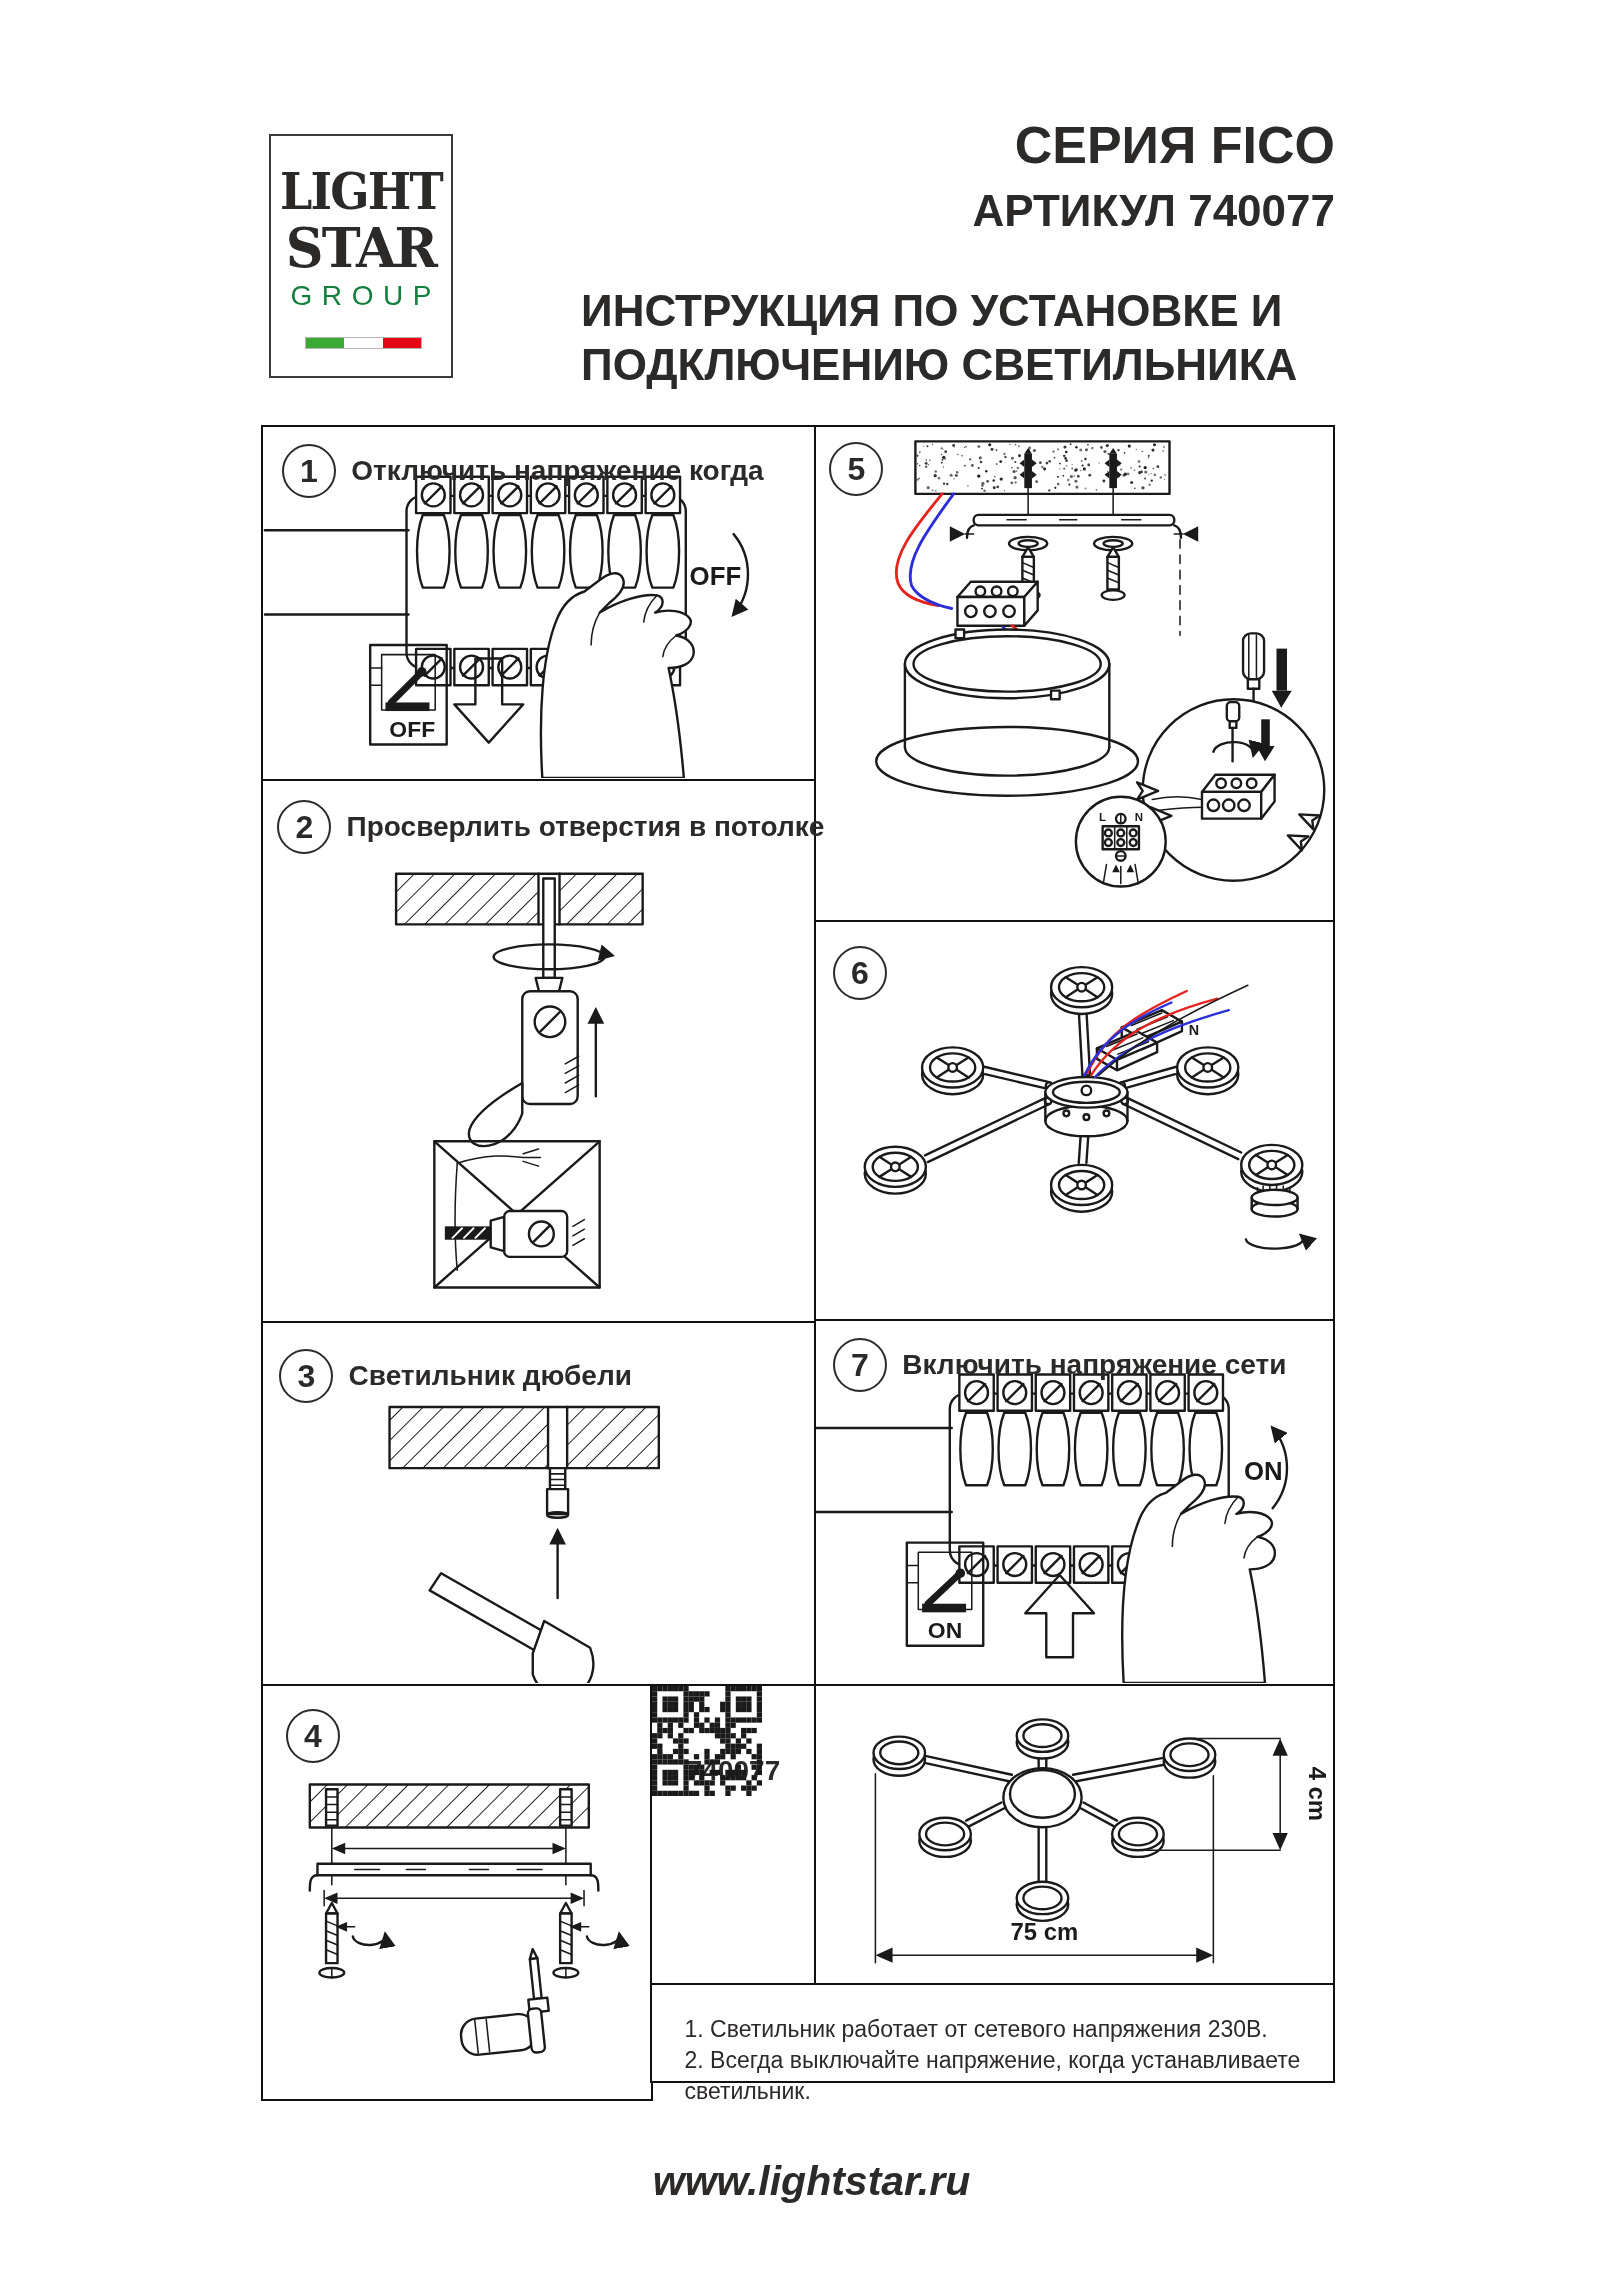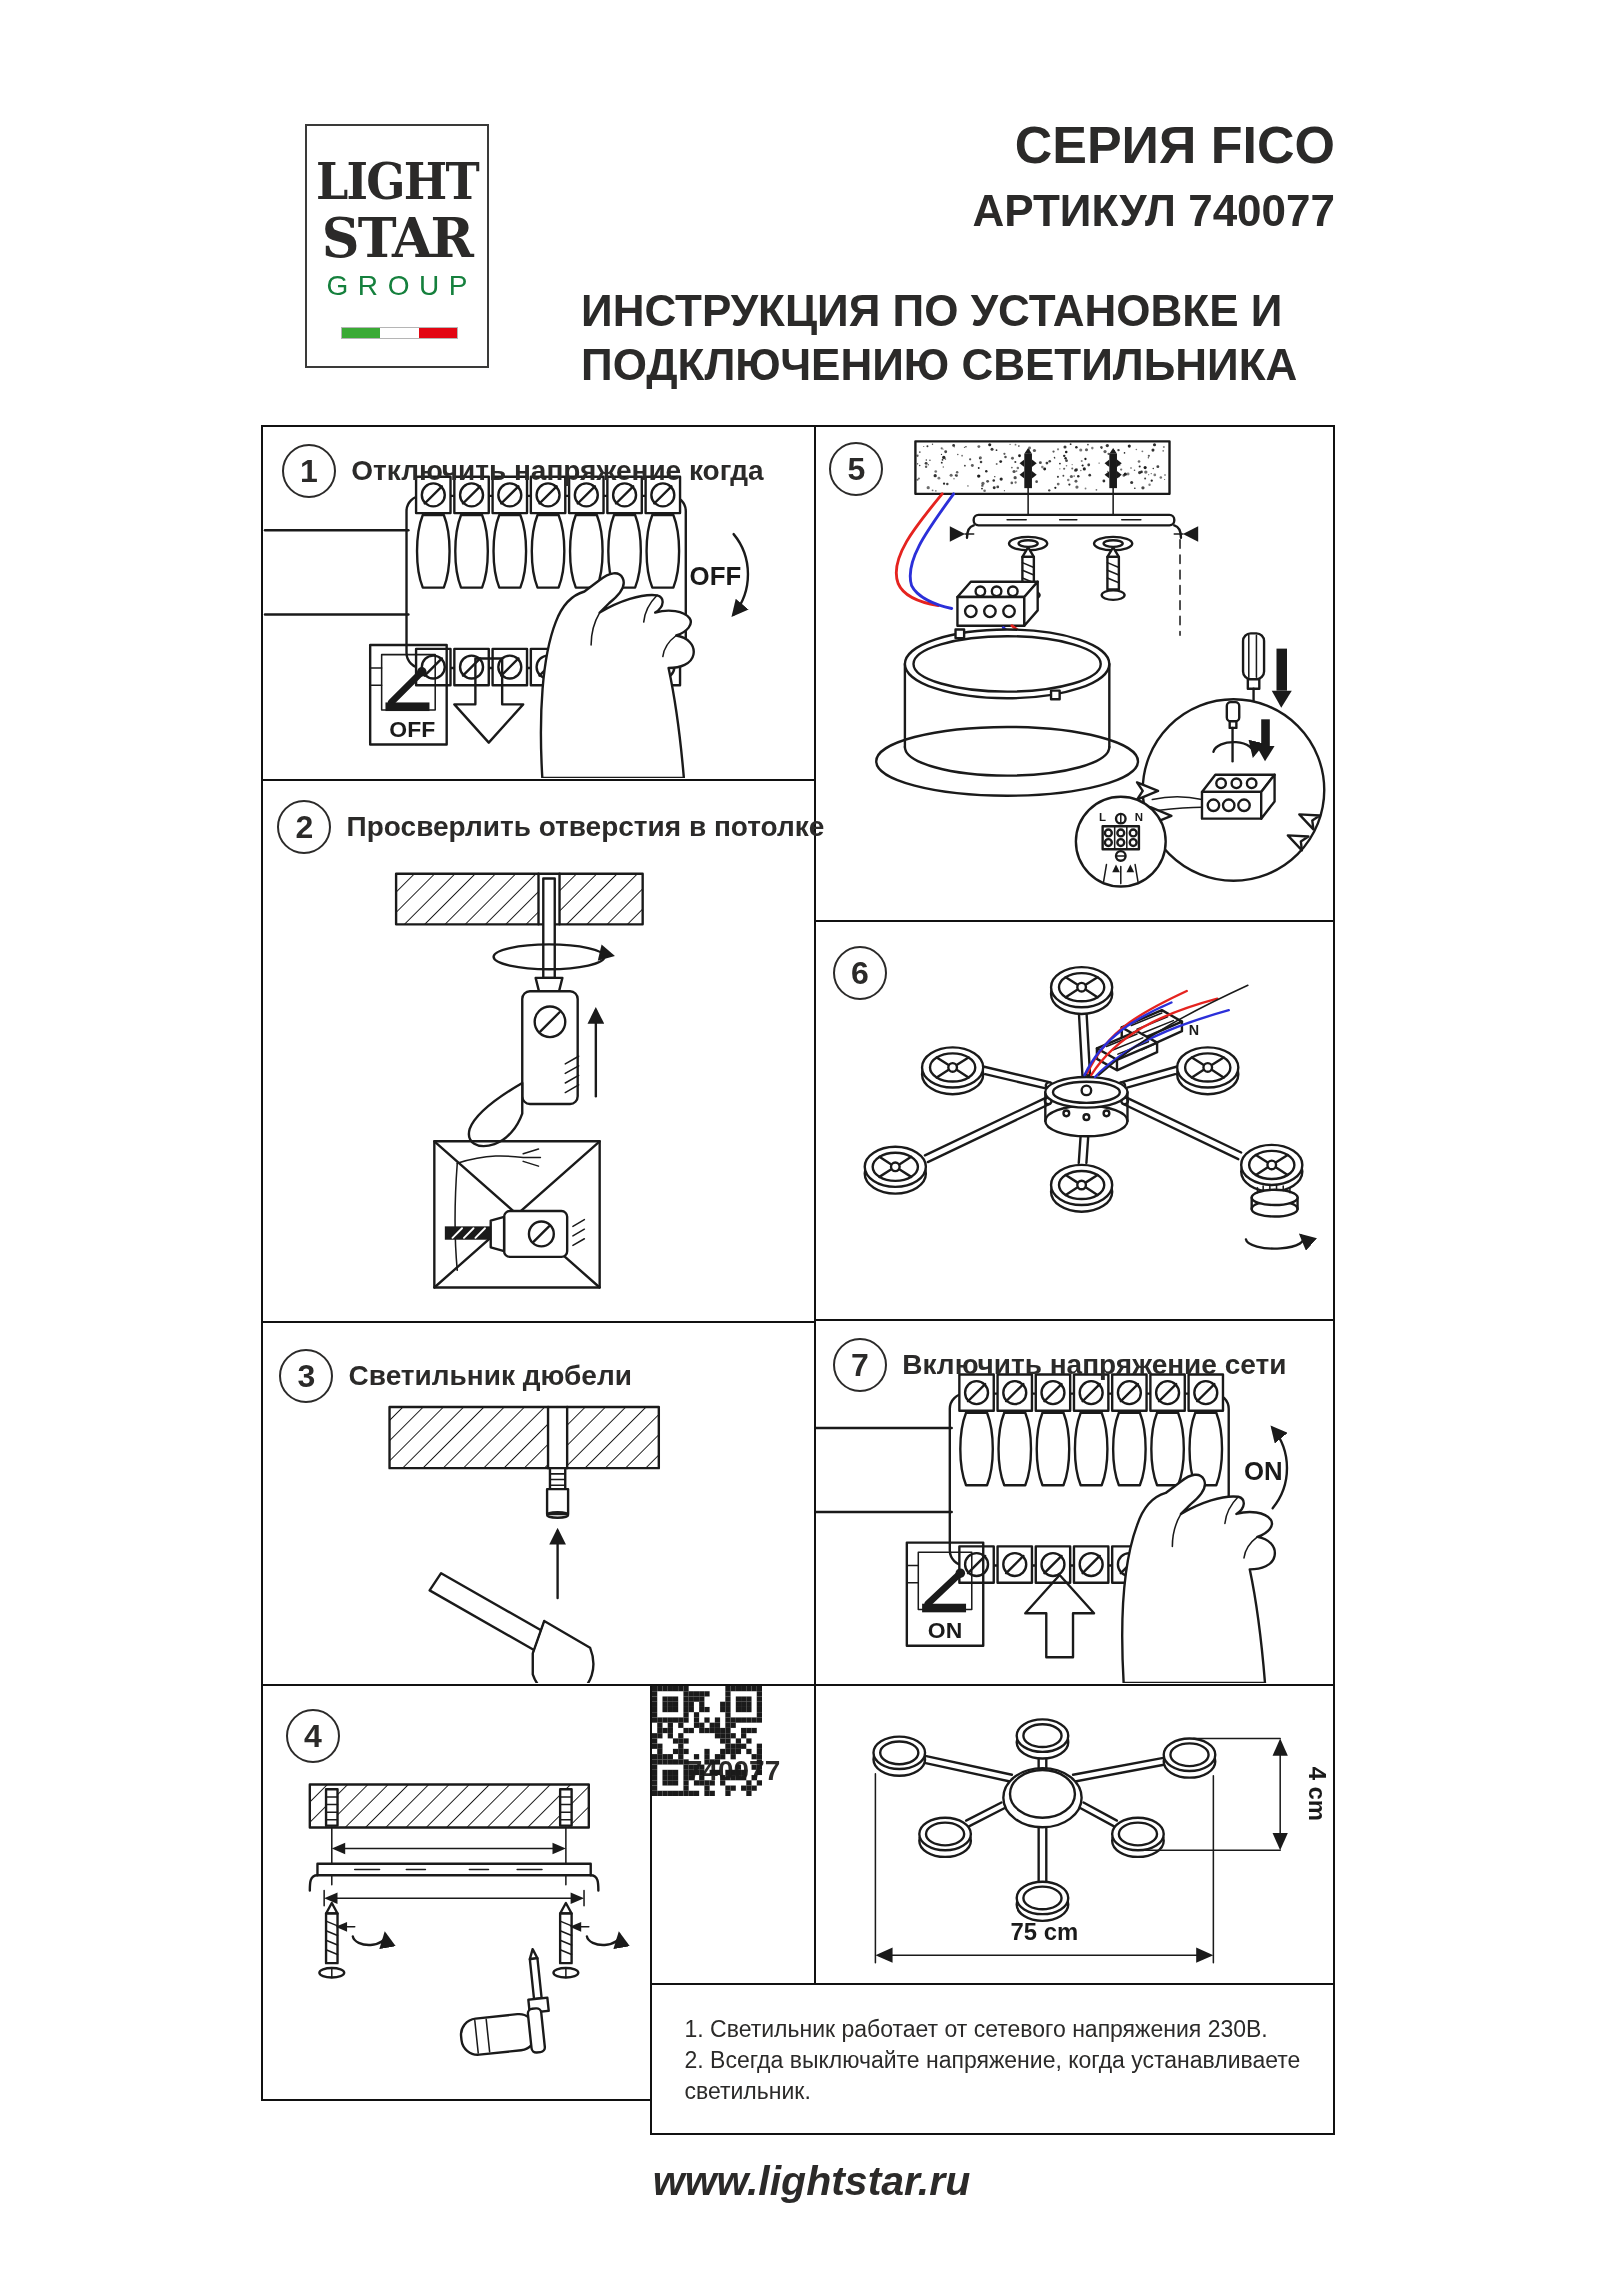"LIGHT" .logo-box { margin-left: 36px -> none; top: 124px -> 134px }
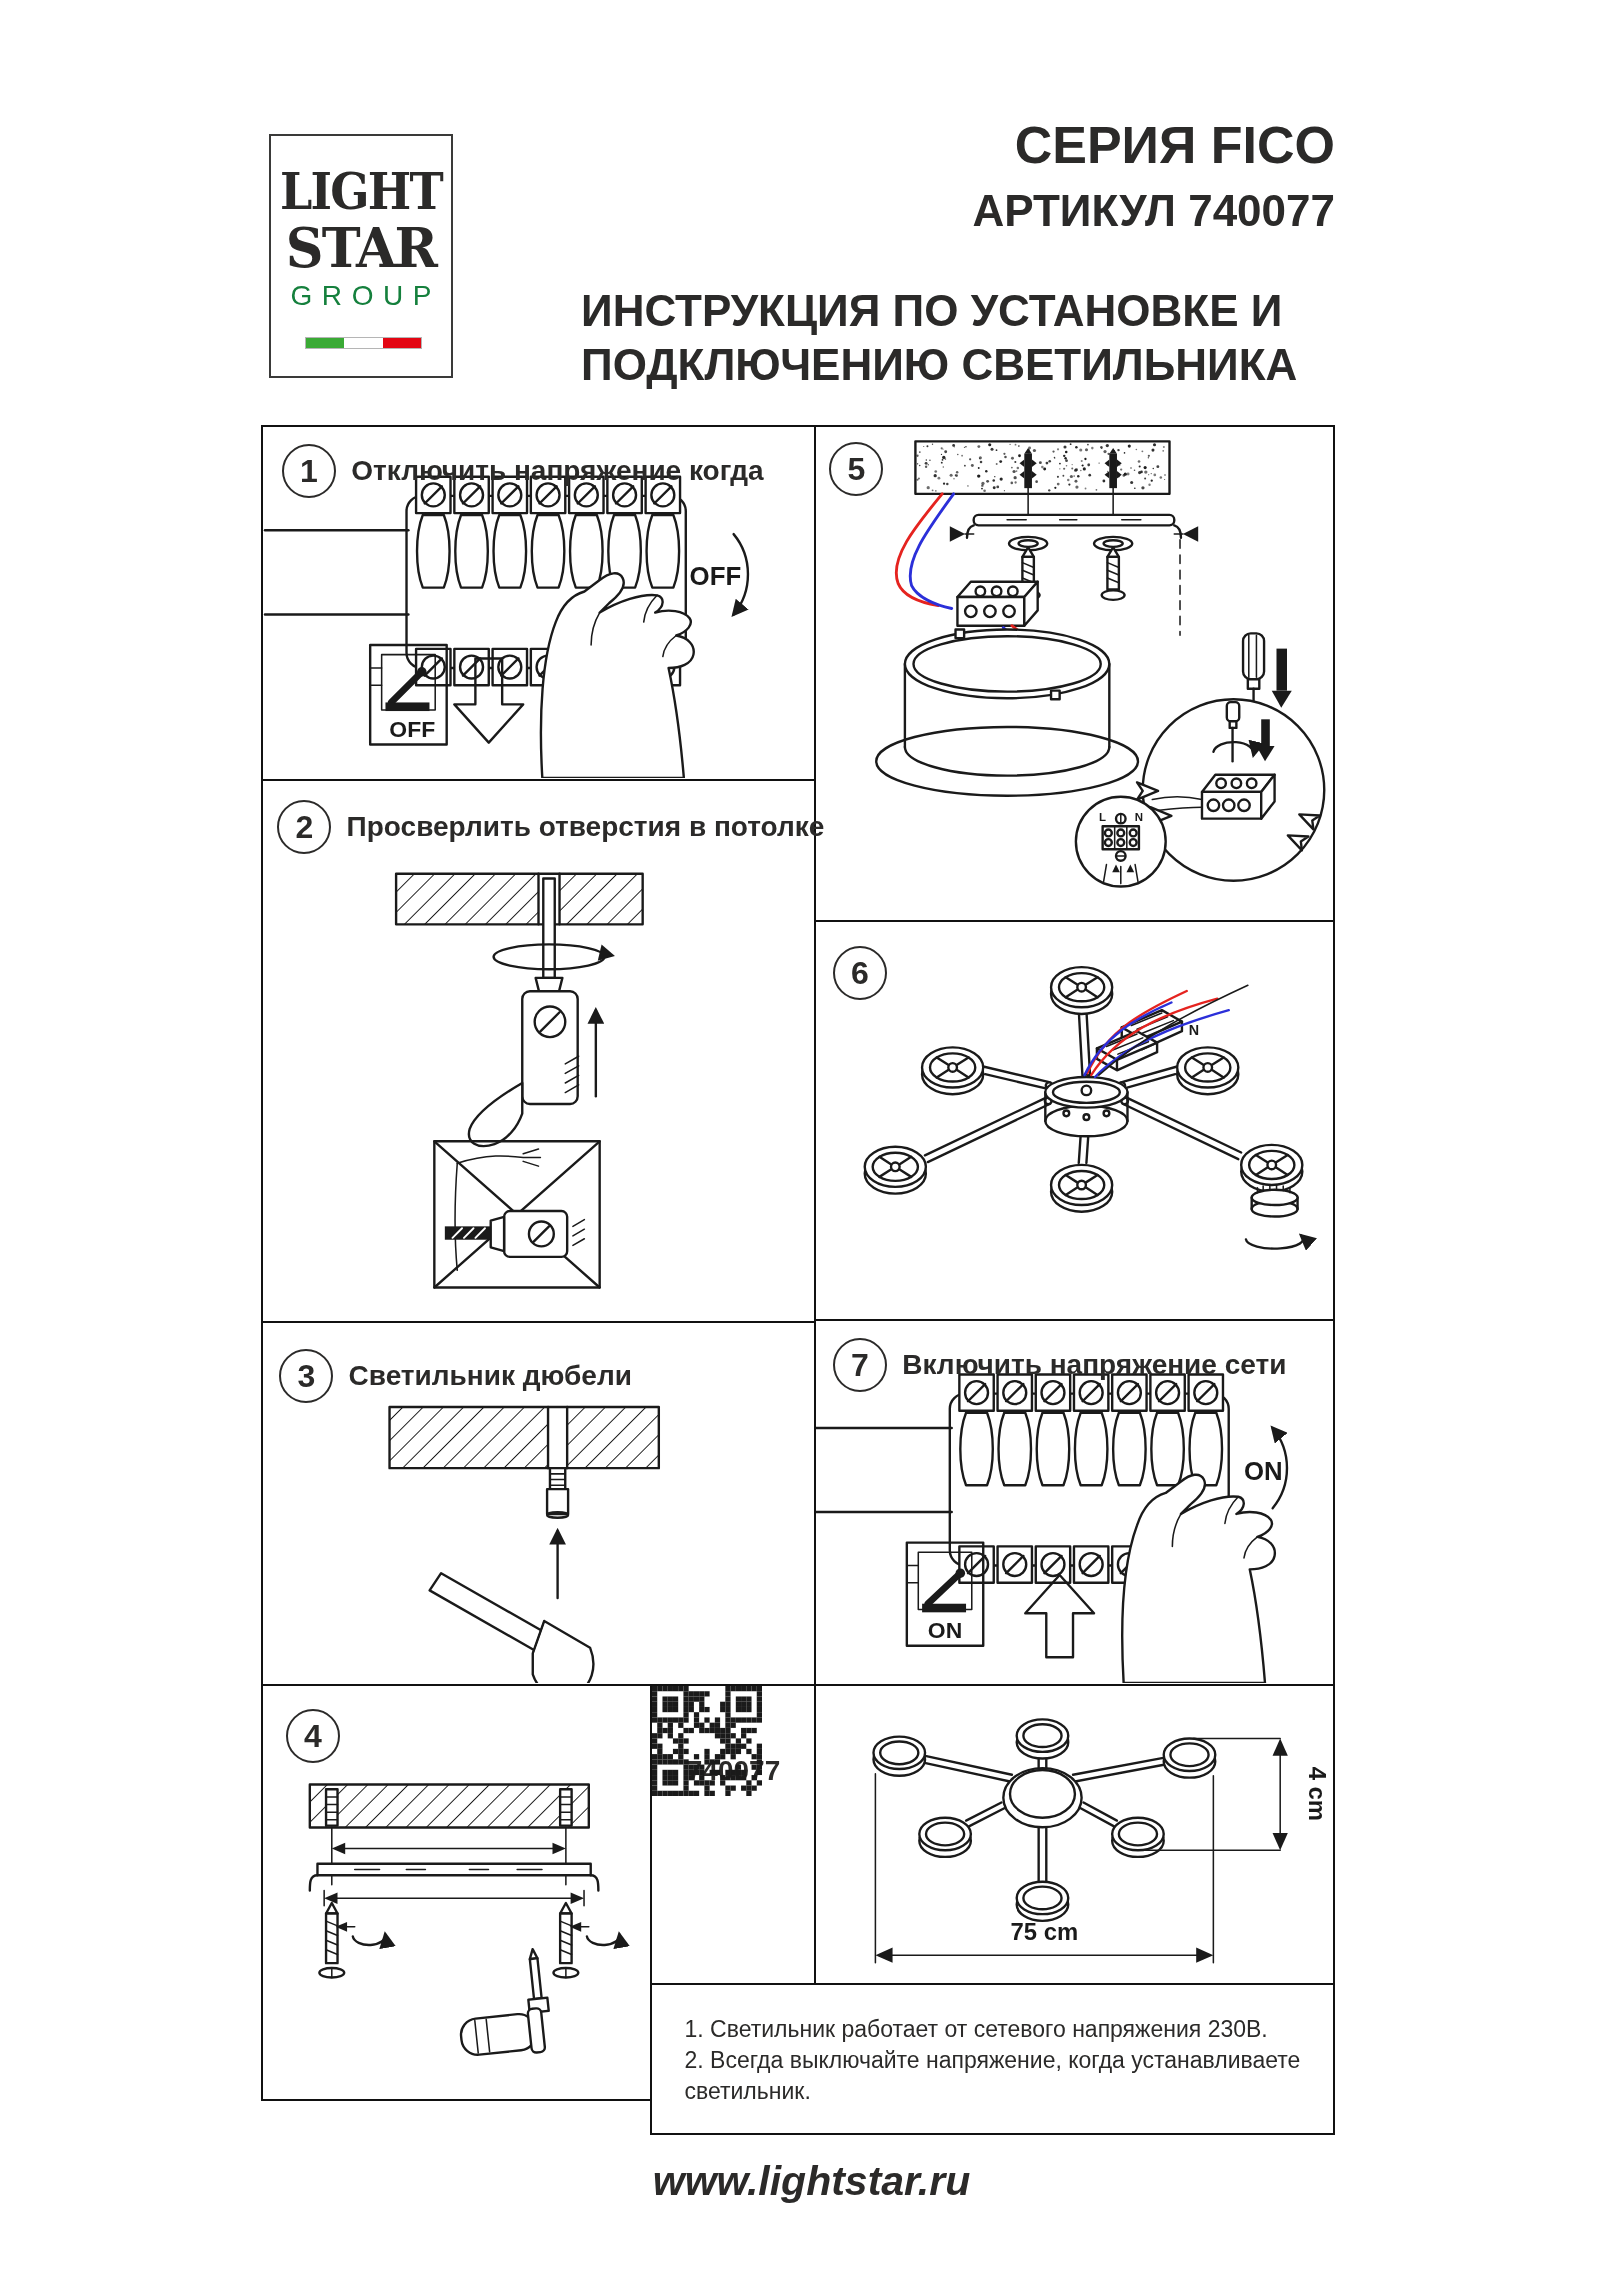"1. Светильник работает от сетевого" section.panel { height: 152px -> 100px }
